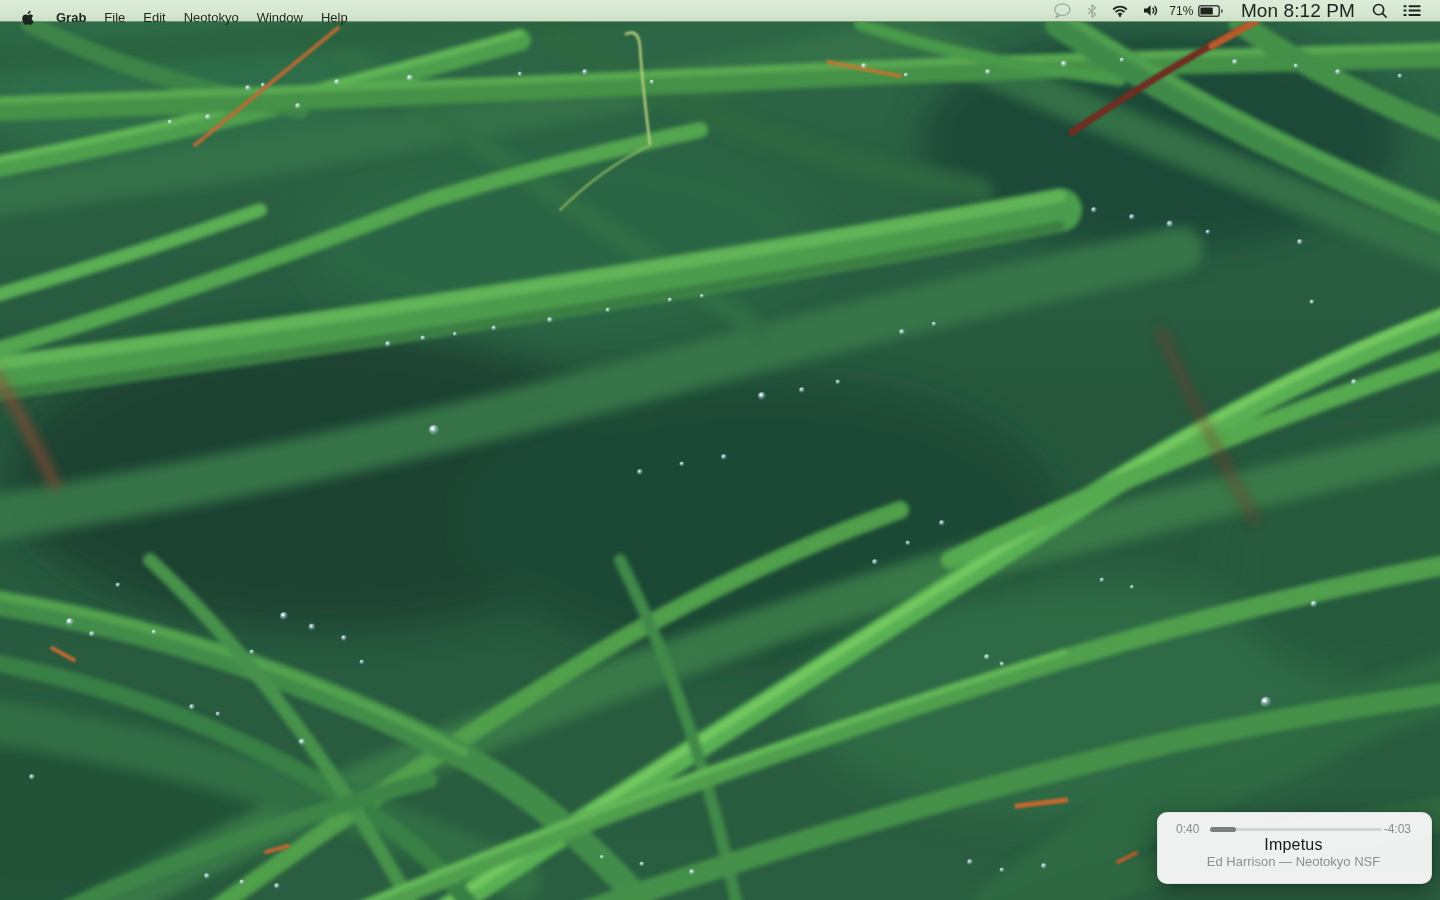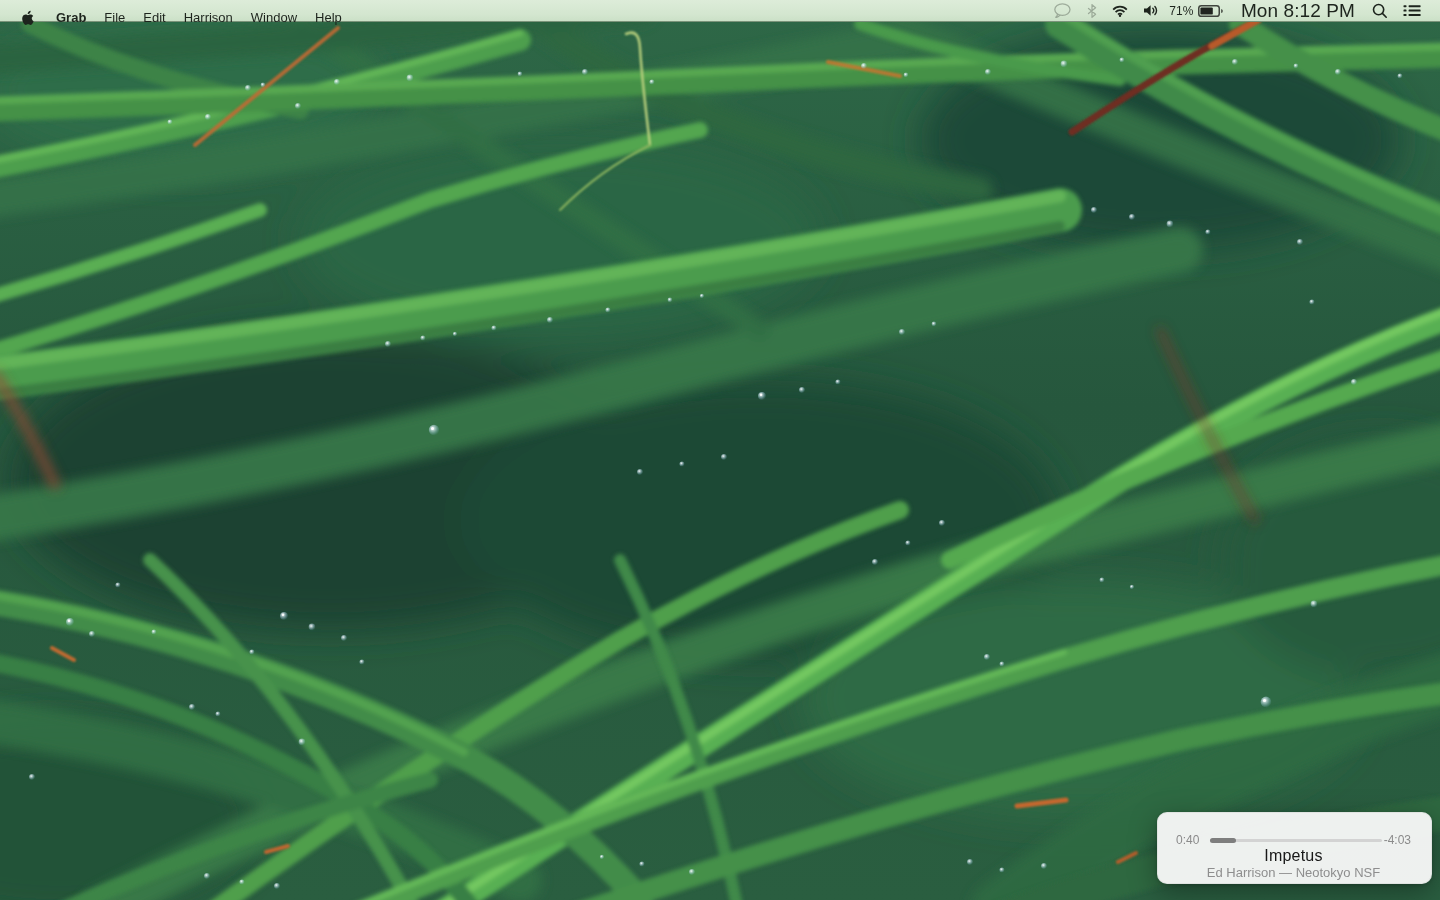"Harrison" div.mb-item { text: Harrison -> Neotokyo }
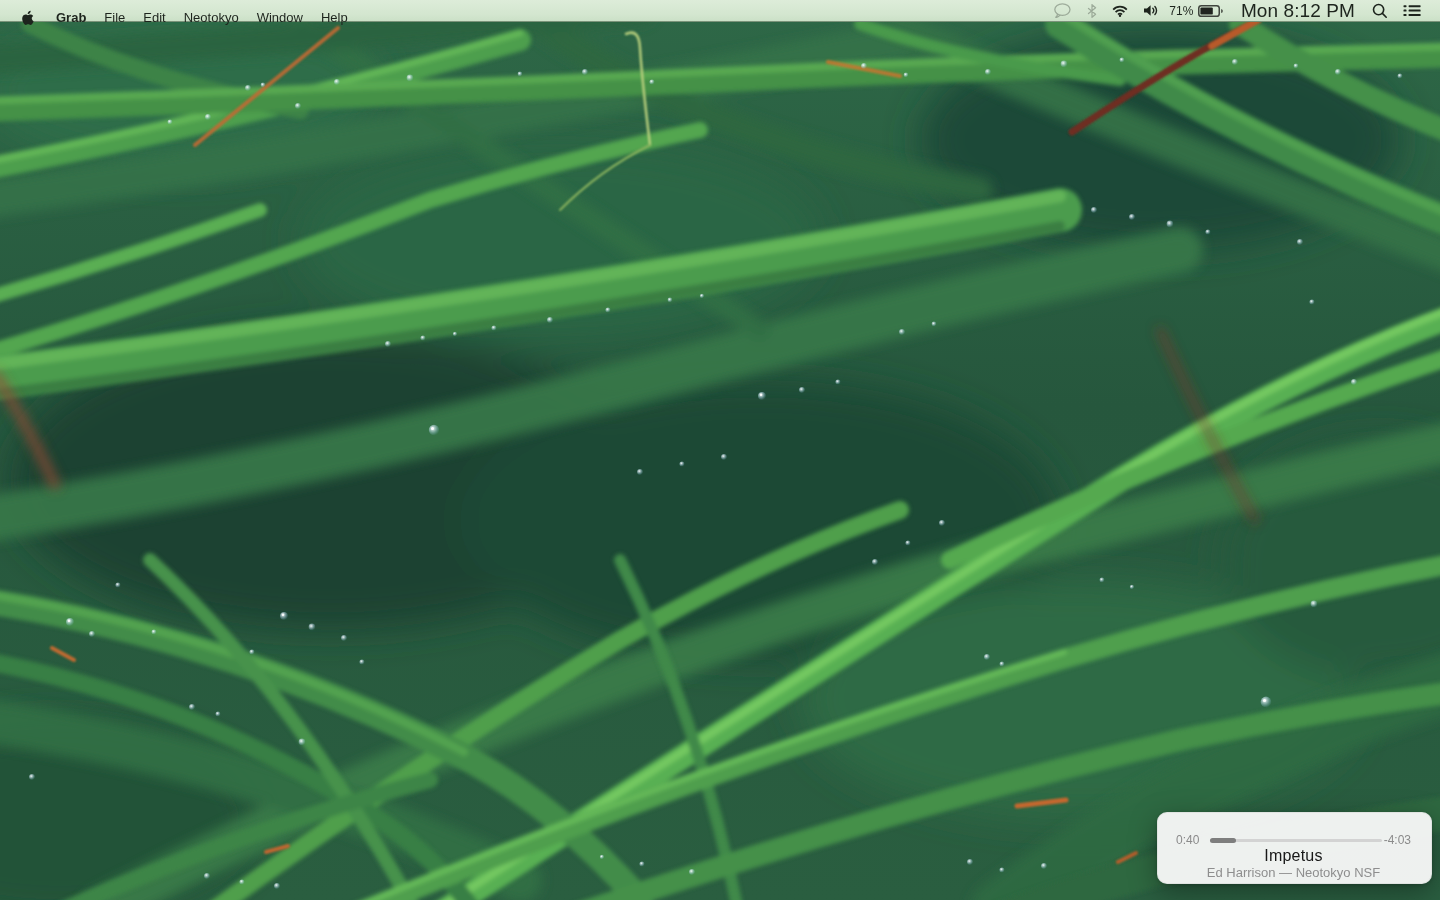"0:40" #now-playing { padding: 20px 20px 0 18px -> 9px 20px 0 18px }
